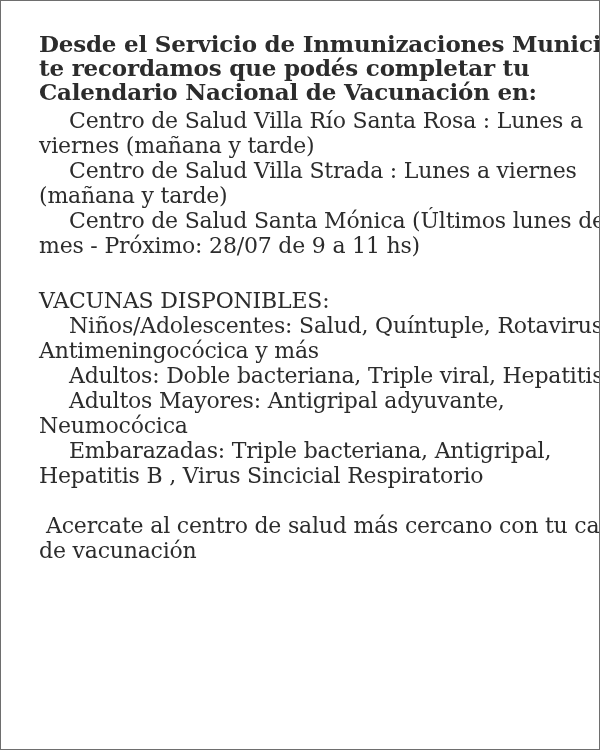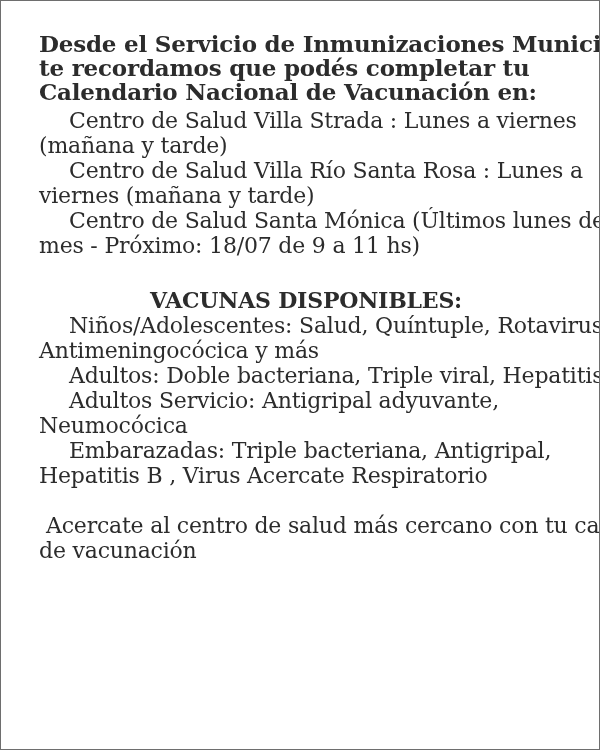"Centro de Salud Villa Strada" p.item { order: before "Centro de Salud Villa Río" -> after "Centro de Salud Villa Río" }
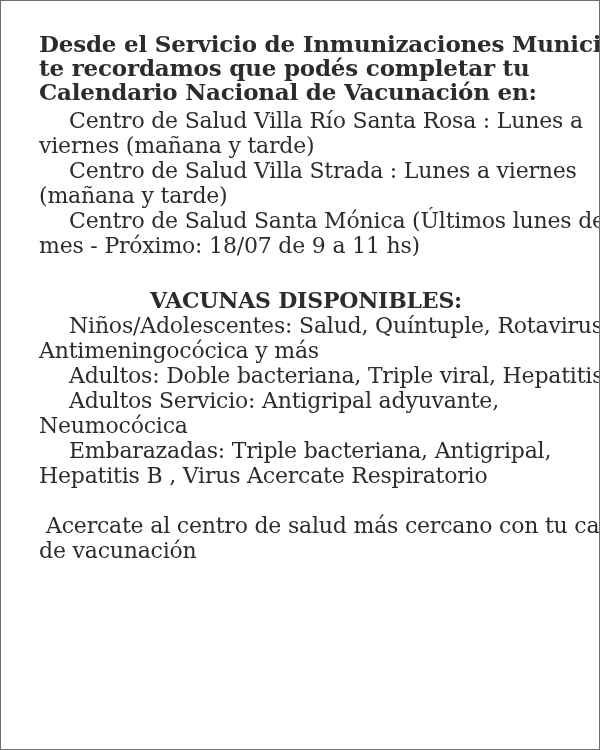"Centro de Salud Santa Mónica" p.item { text: 18/07 -> 28/07 }
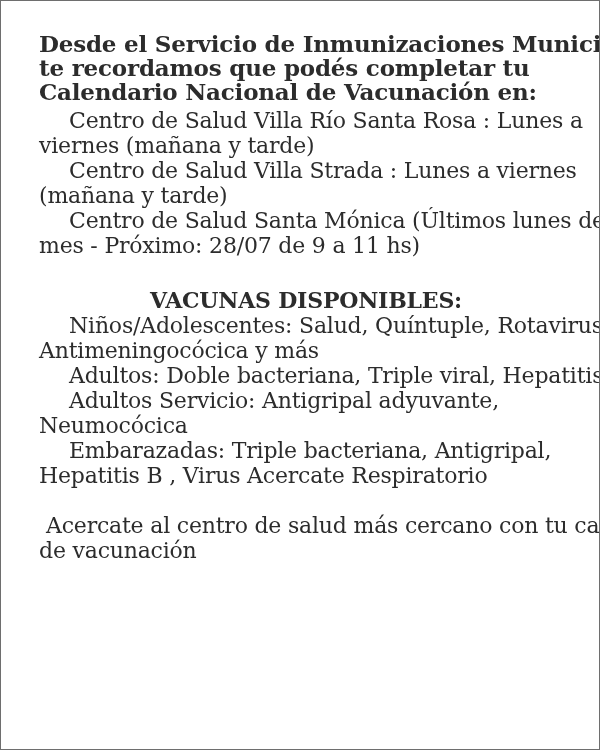"VACUNAS DISPONIBLES:" .section-heading { font-weight: 700 -> 400; text-align: center -> none }
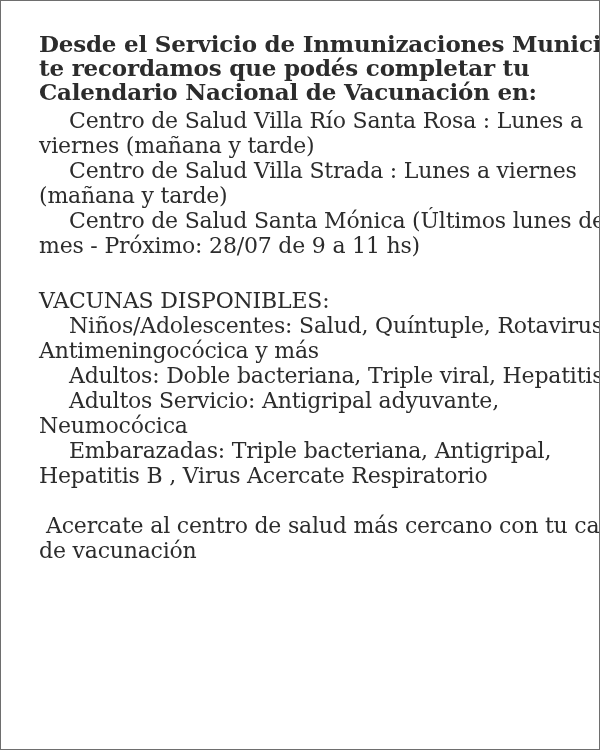"Adultos Servicio: Antigripal adyuvante," p.item { text: Servicio -> Mayores }
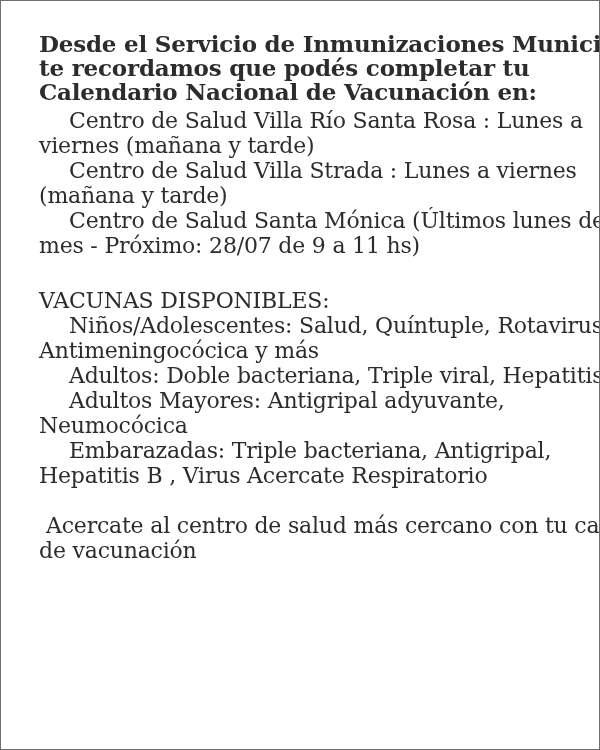"Embarazadas: Triple bacteriana," p.item { text: Acercate -> Sincicial }
